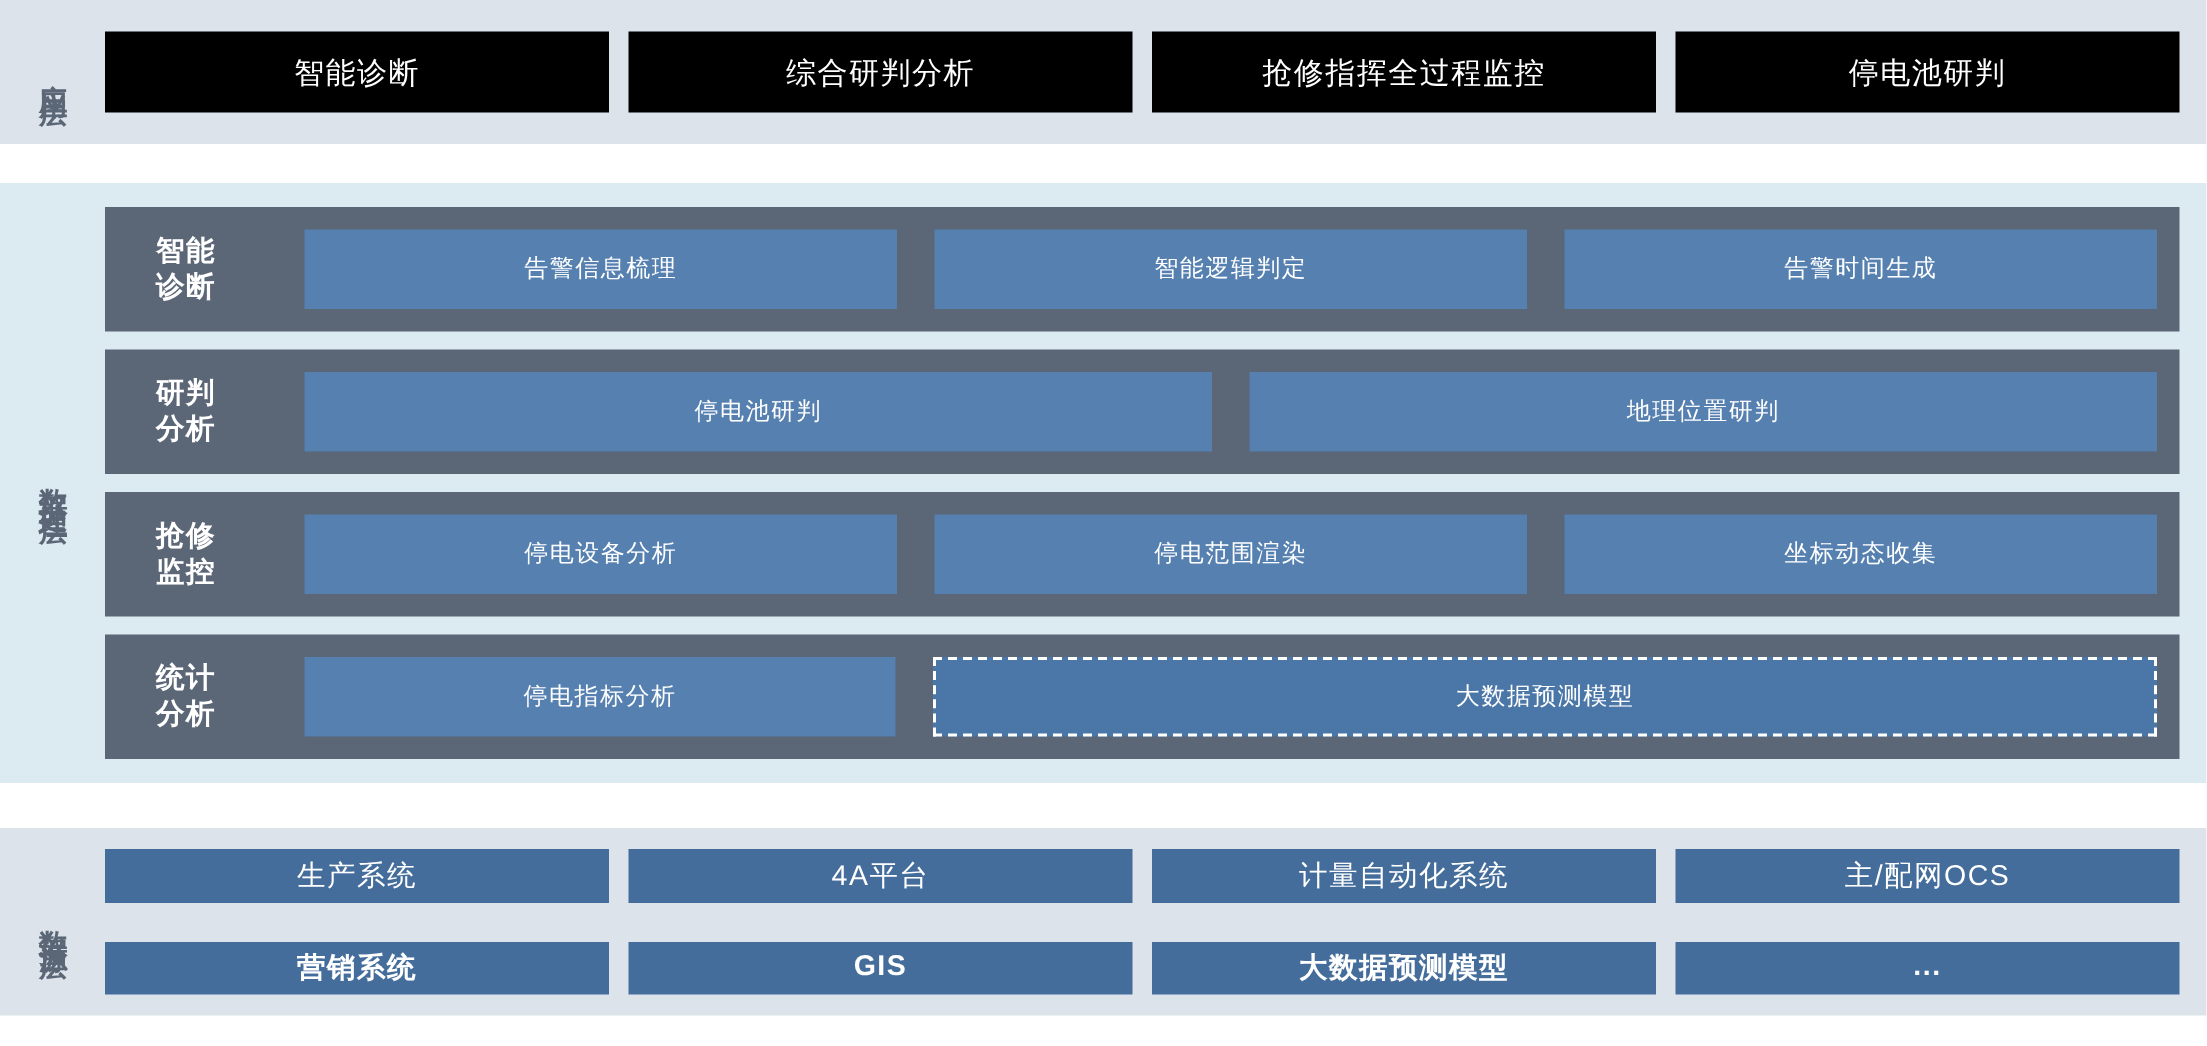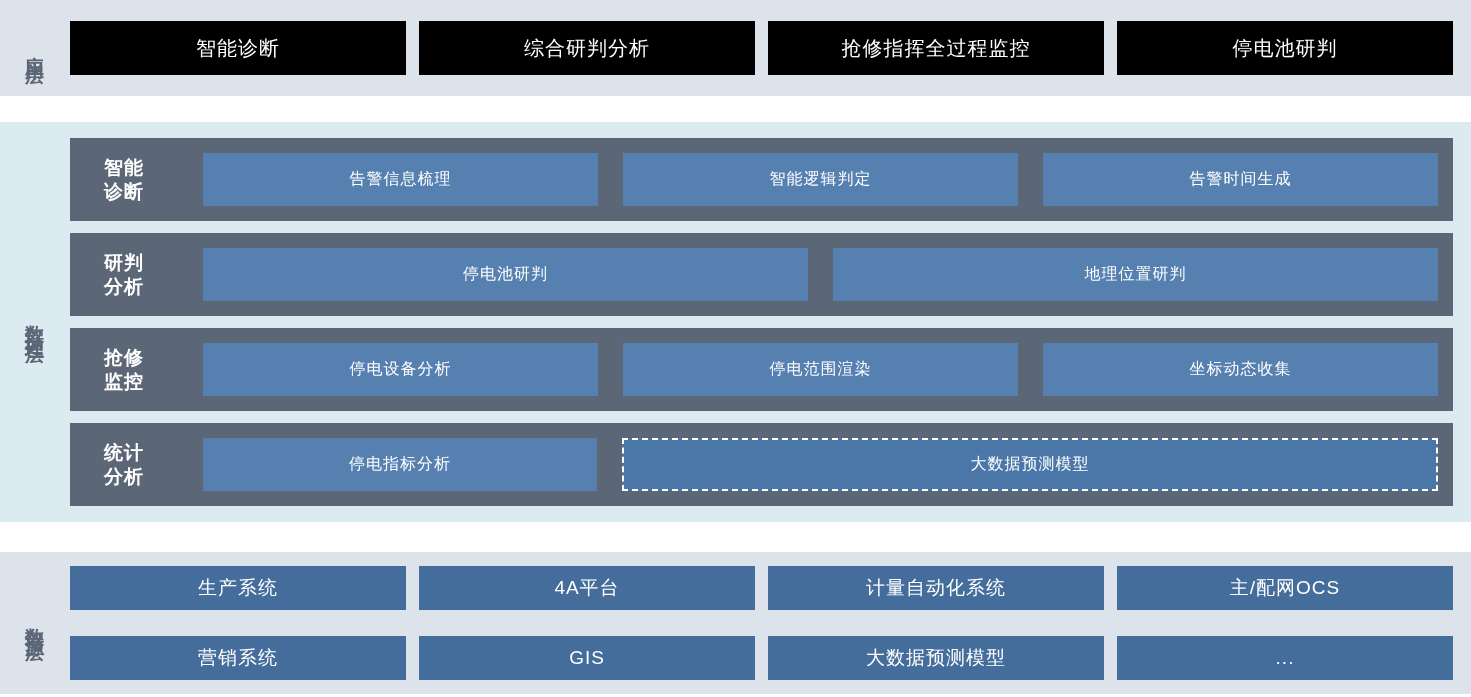"生产系统" .src-band { height: 142px -> 125px }
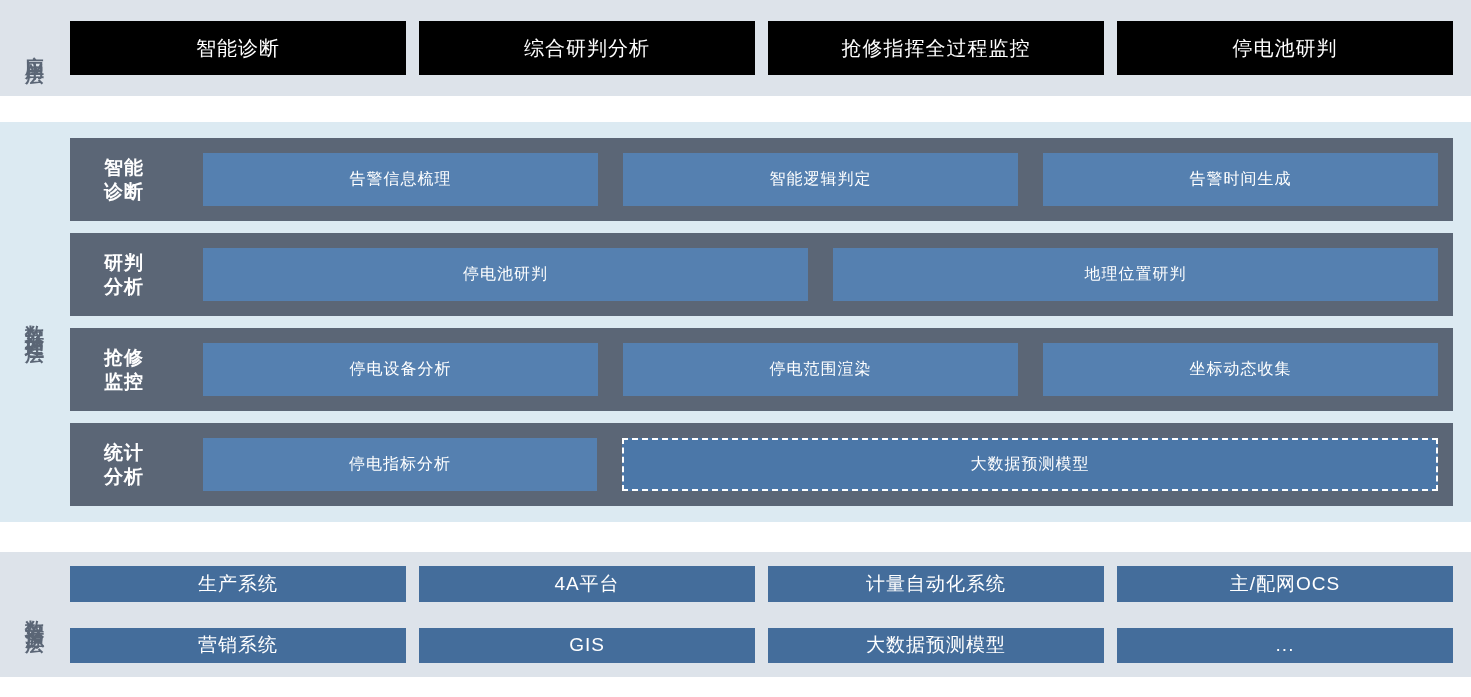"营销系统" div.src-row { font-weight: none -> bold }
